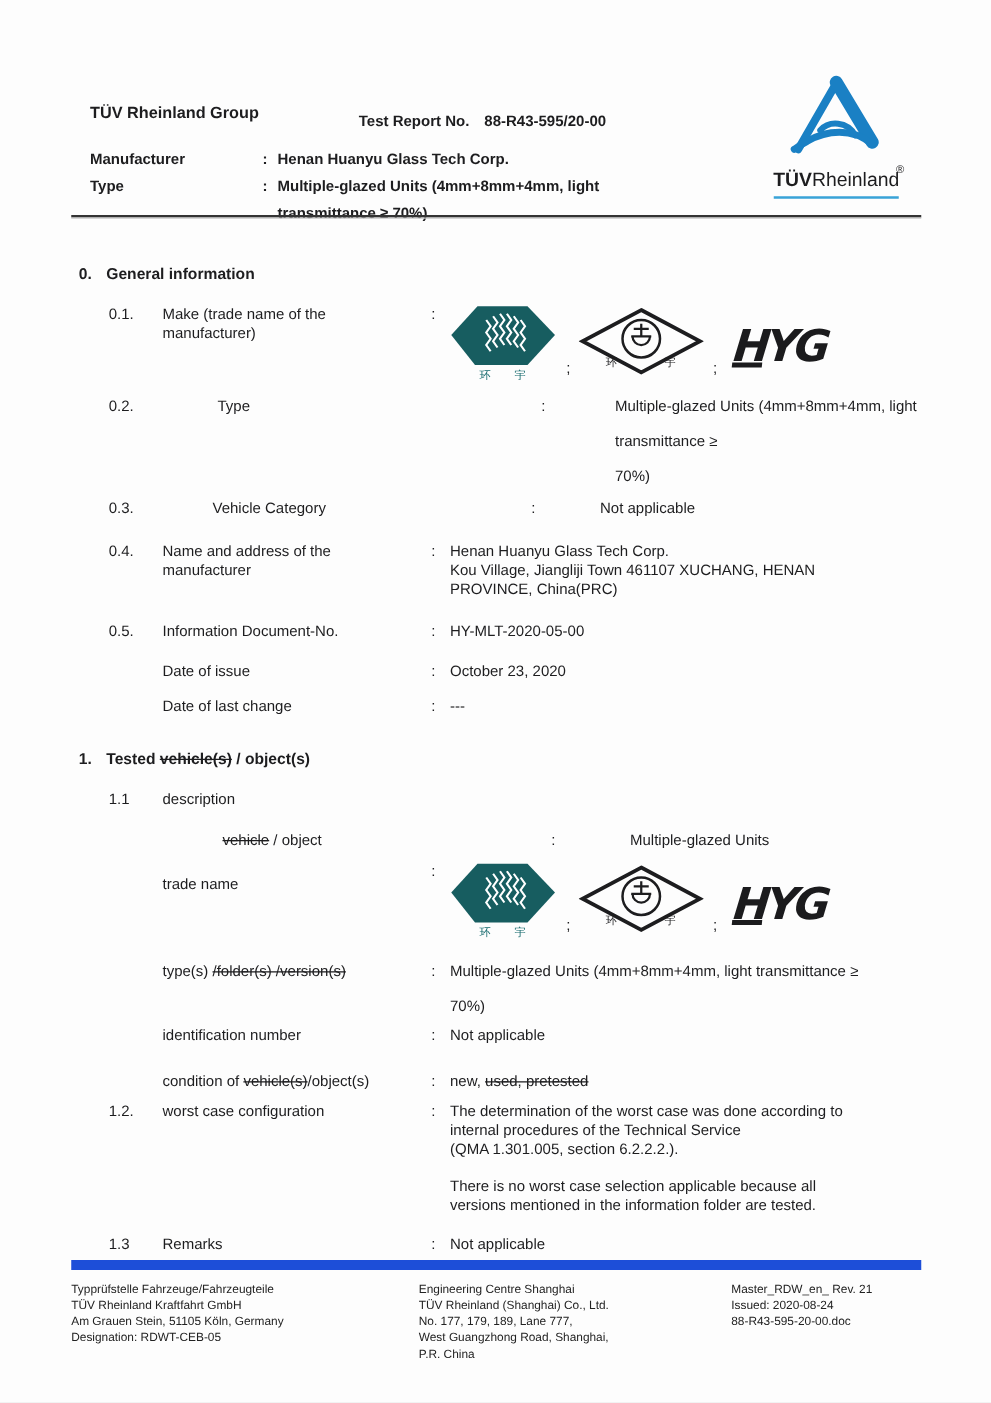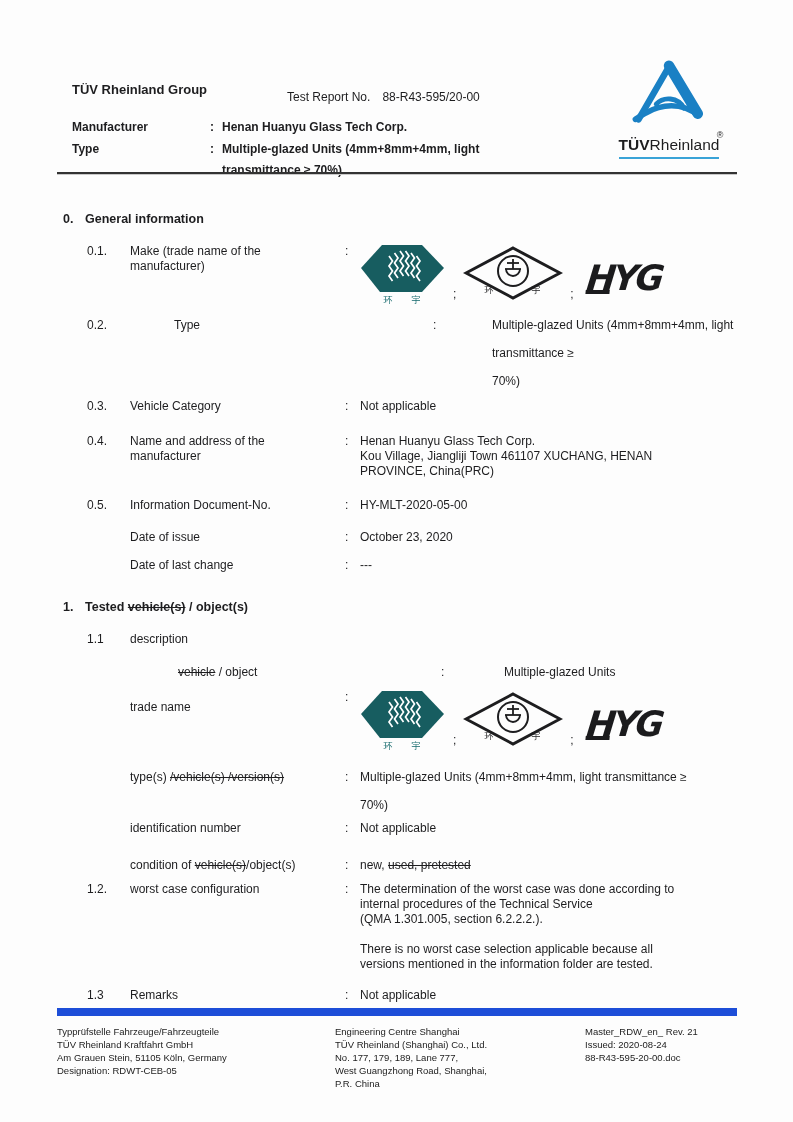"Test Report No." .report-line { font-weight: normal -> bold }
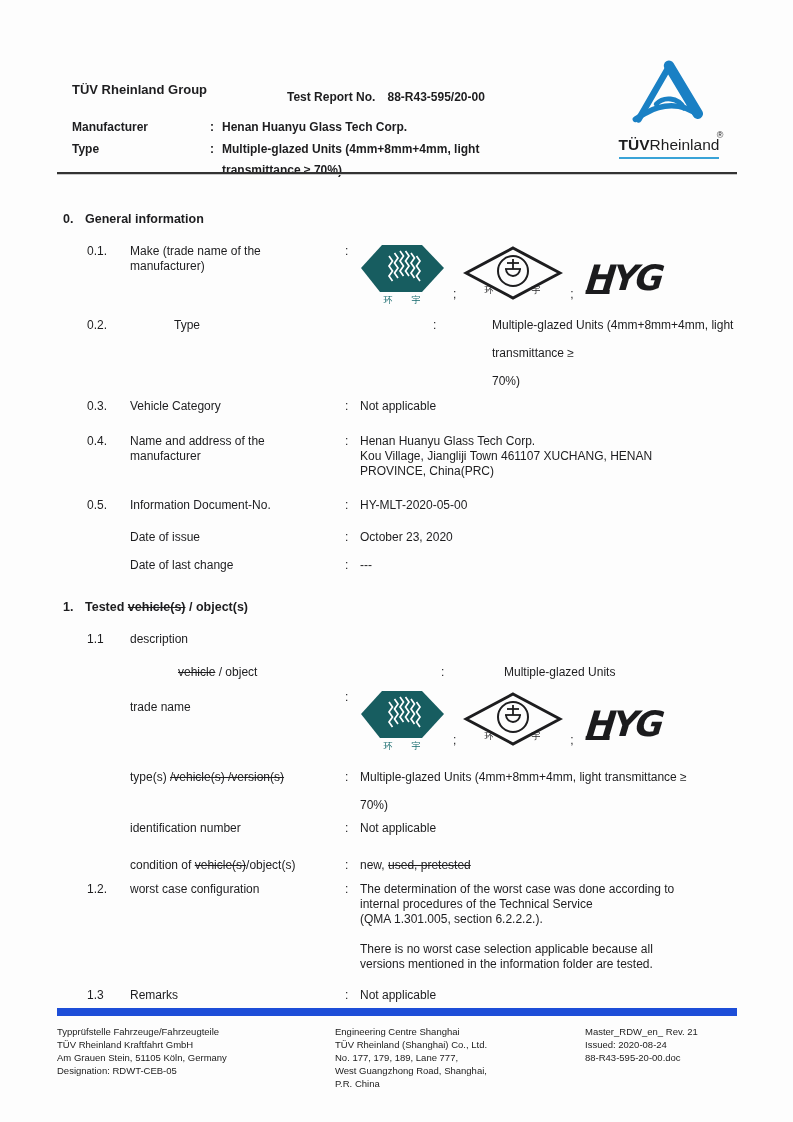"0.3." .row-vcat { gap: none -> 40px }
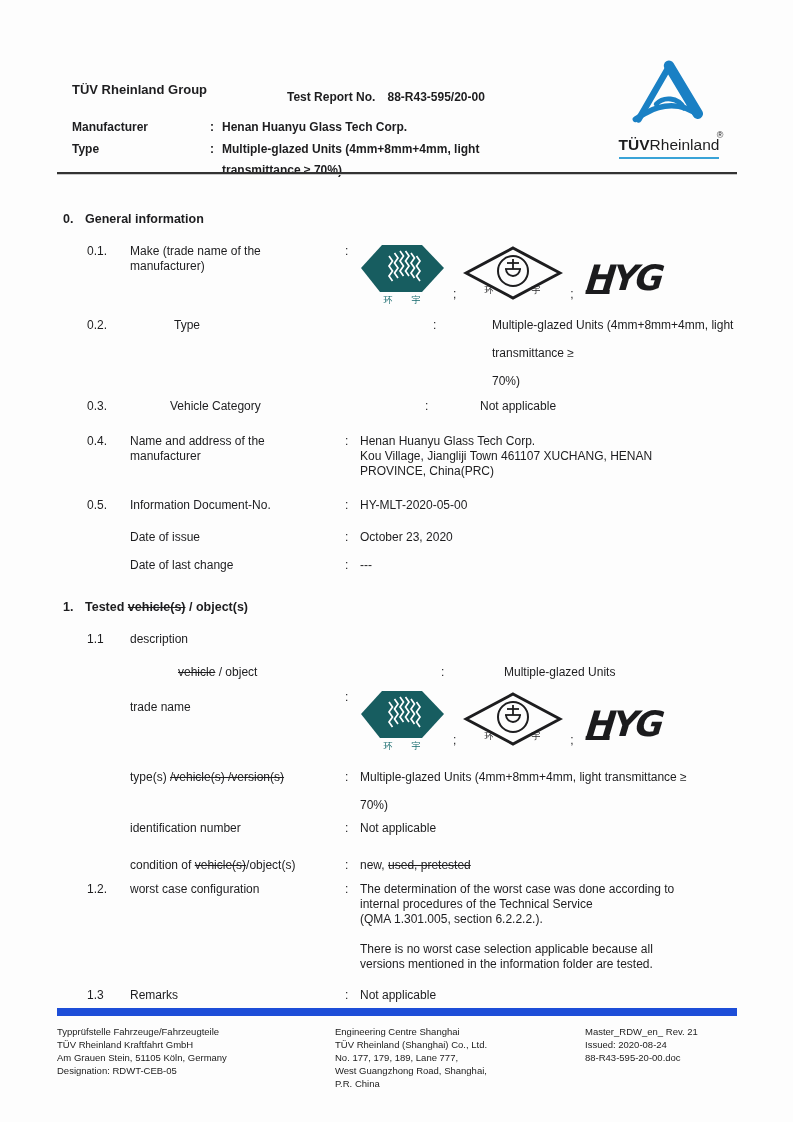"/vehicle(s) /version(s)" span.strike { text: /vehicle -> /folder }
